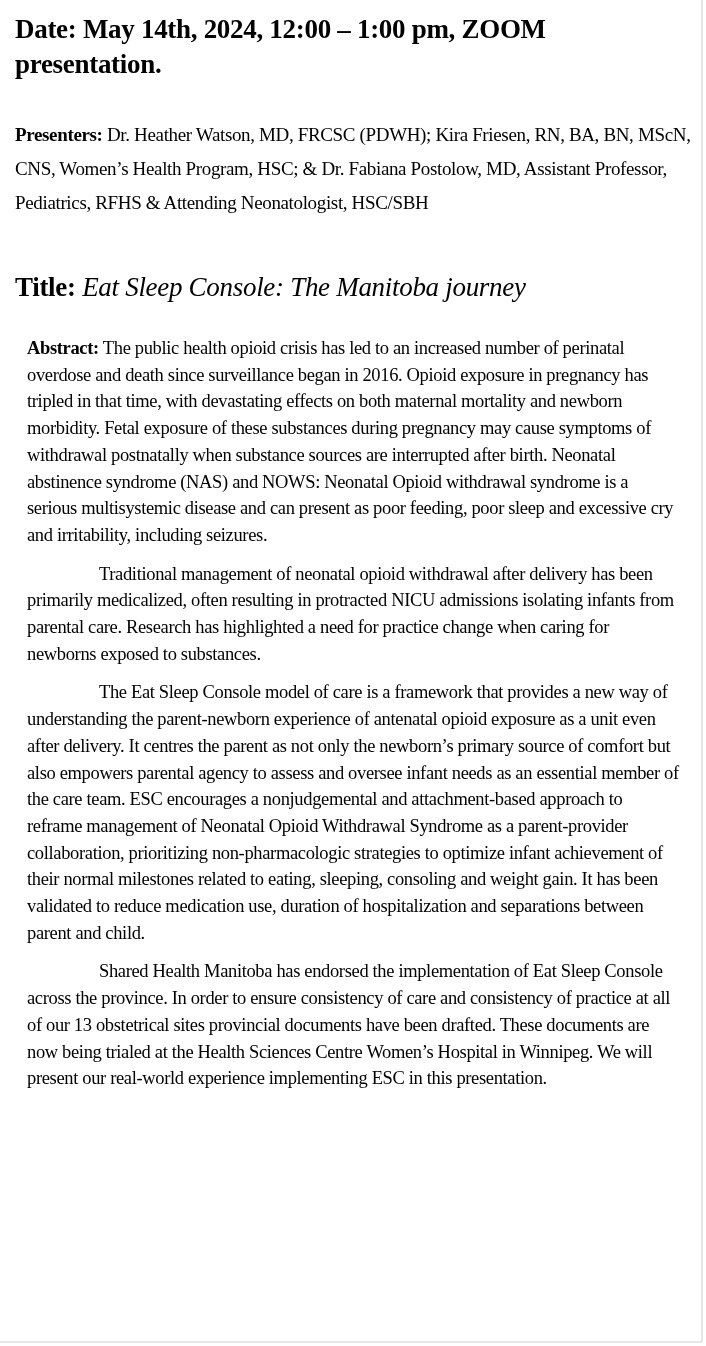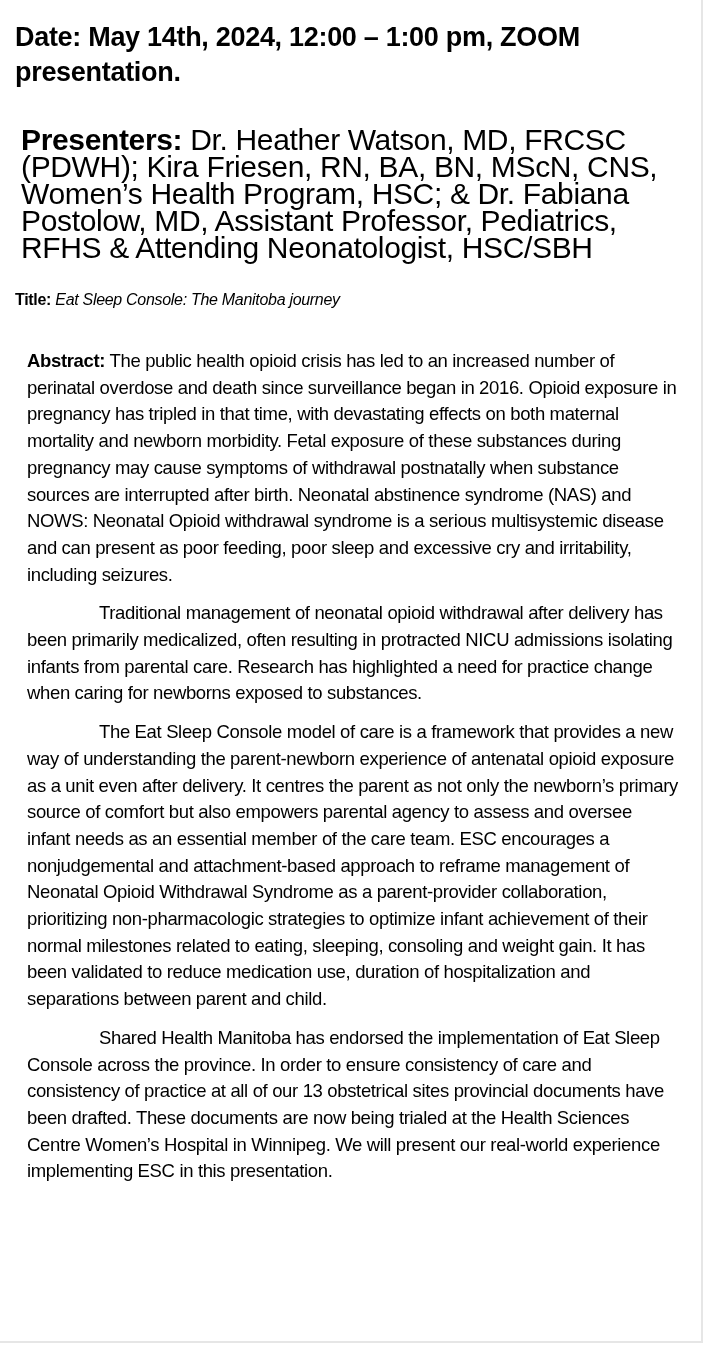"Date: May 14th, 2024, 12:00" .content { font-family: none -> Liberation Serif, serif; top: 20px -> 12px }
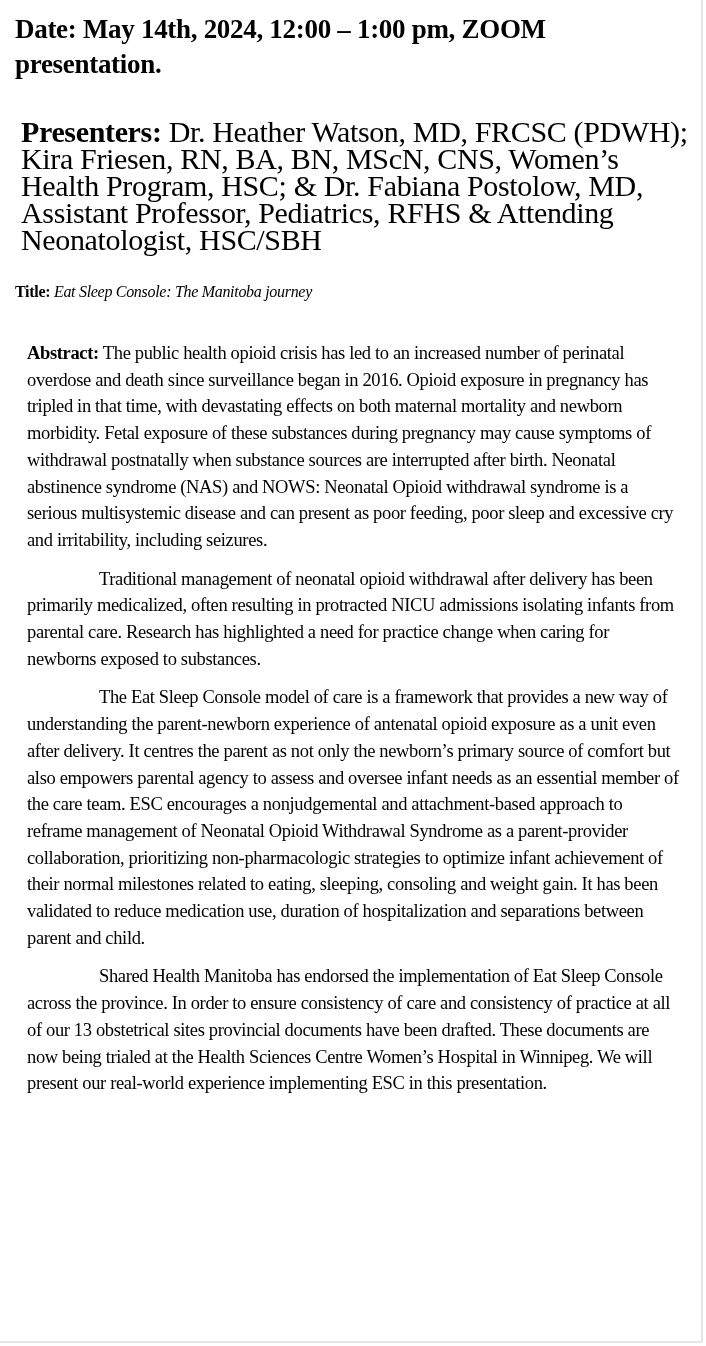"Presenters: Dr. Heather Watson, MD," .presenters { font-size: 30px -> 19px; line-height: 27px -> 34px; margin-left: 6px -> none }
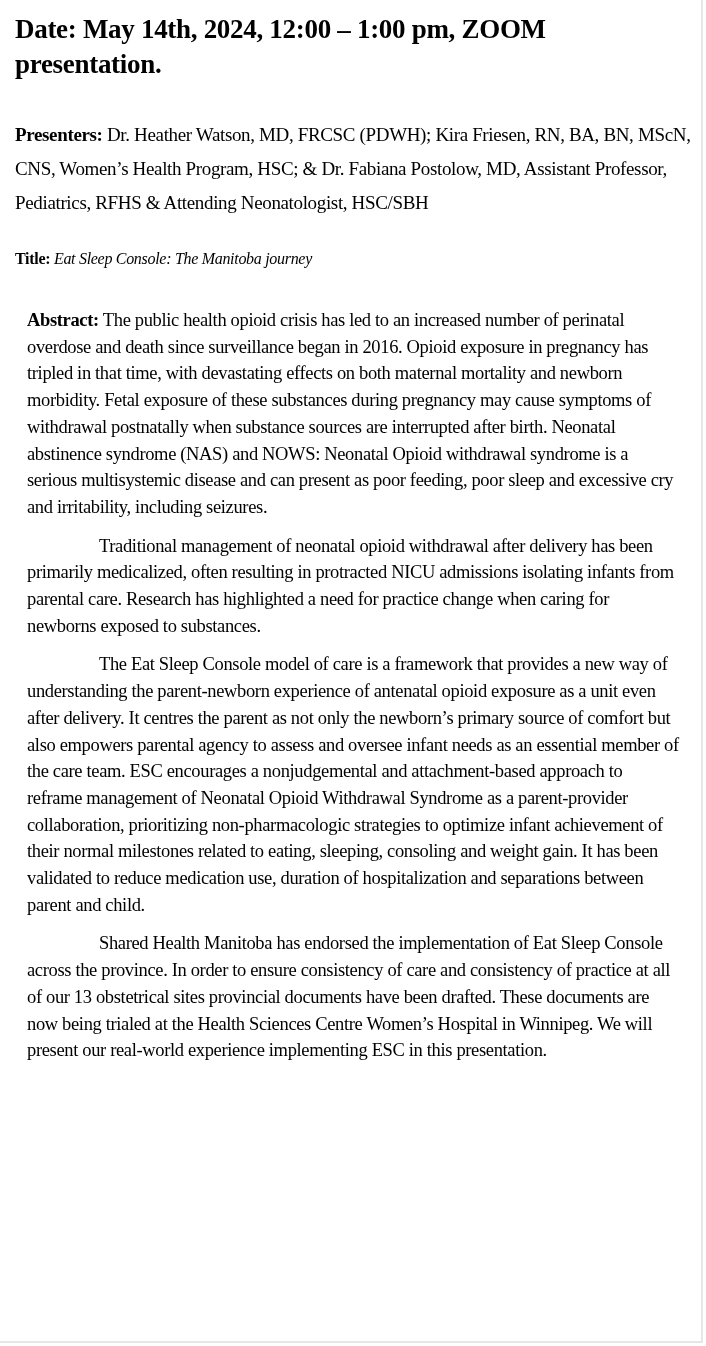"Title: Eat Sleep Console: The" .title-line { font-size: 16px -> 27px; margin-top: 22px -> 50px }
